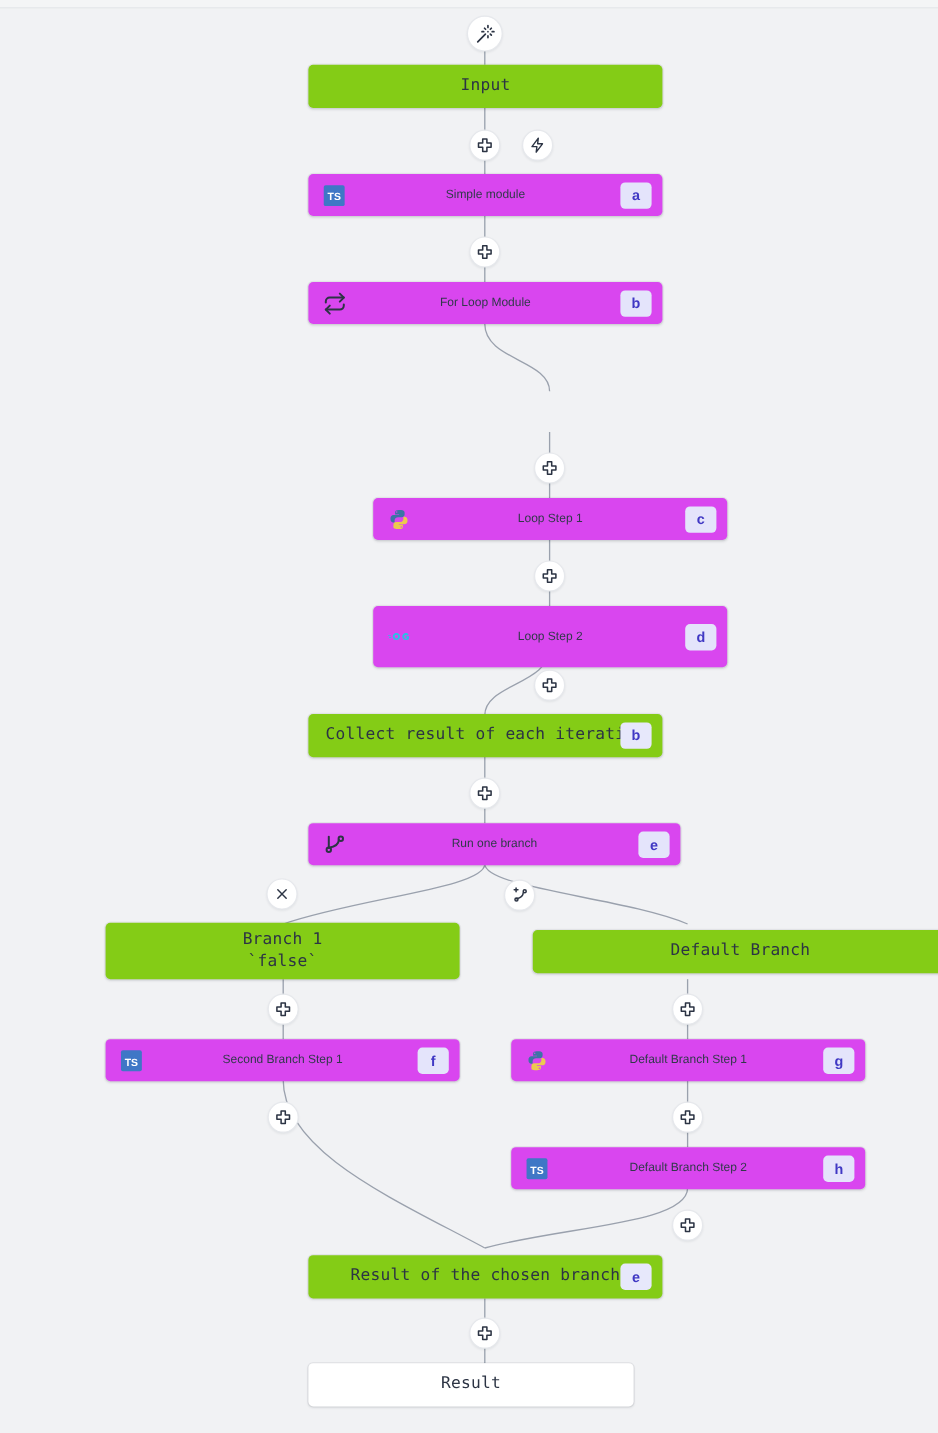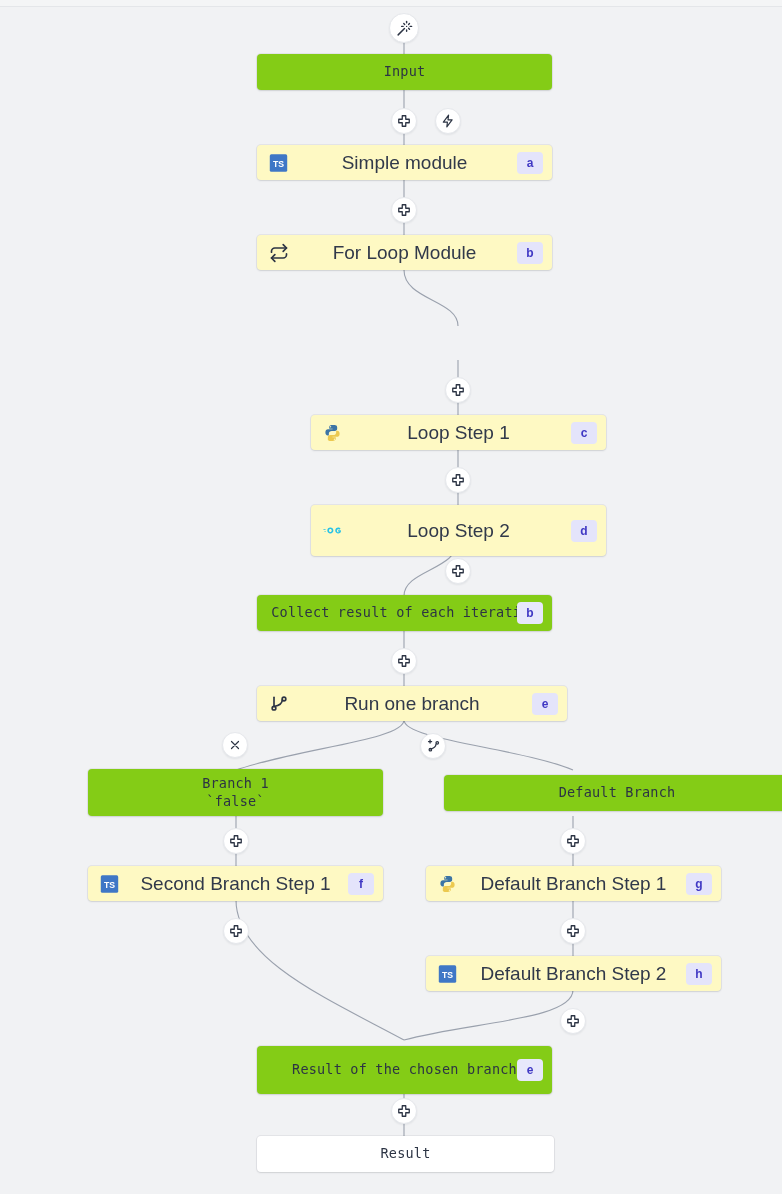"TS" .node.step { background: #fef9c3 -> #d946ef }
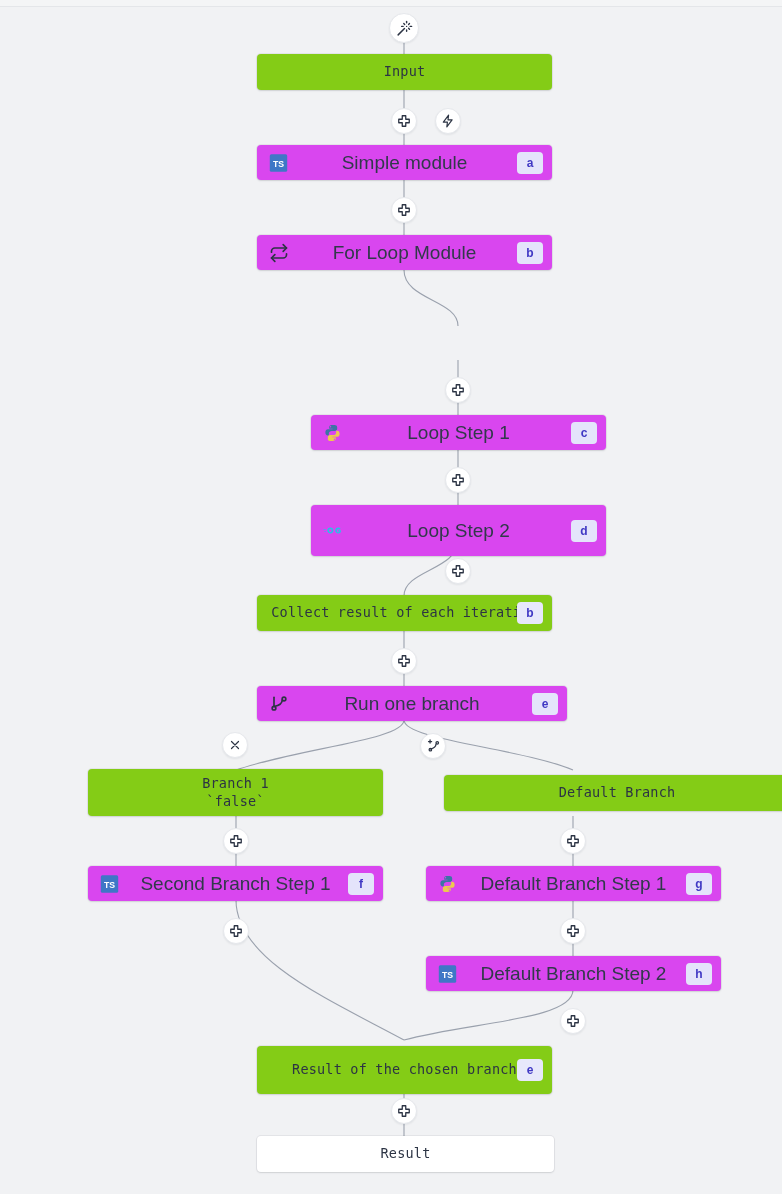"Simple module" .node-label-sans { font-size: 19px -> 10px }
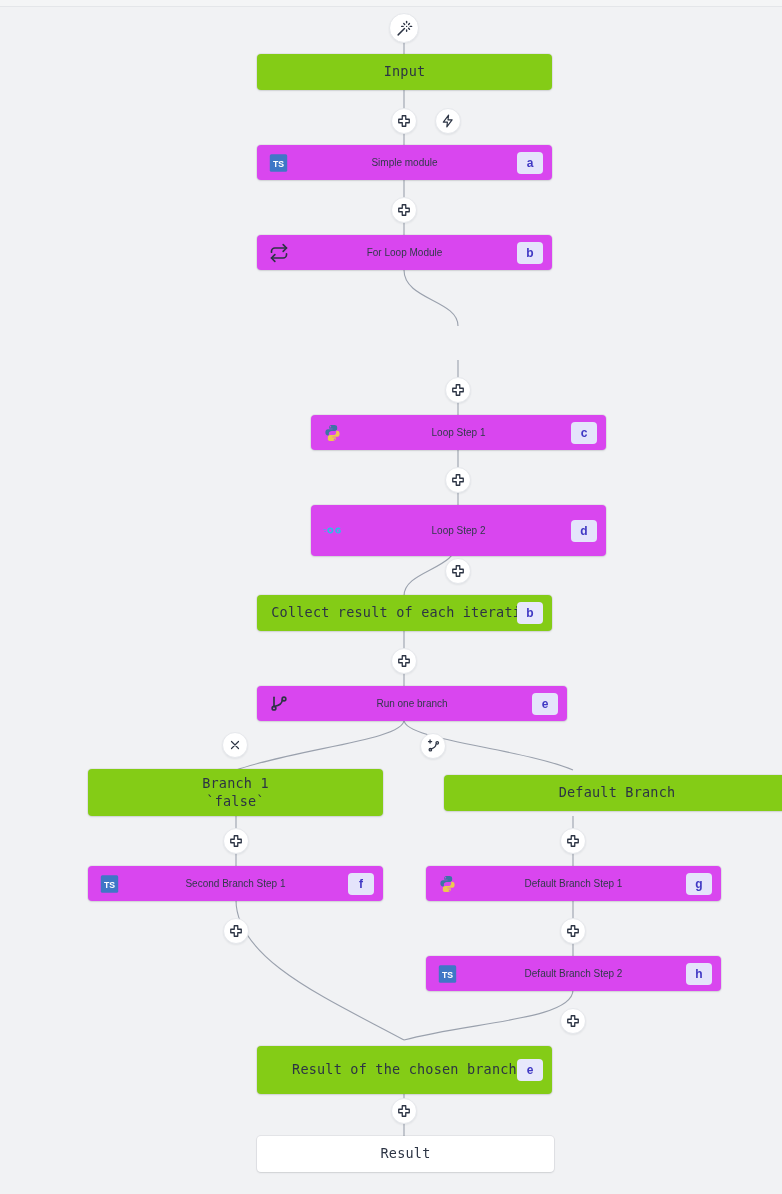"Result of the chosen branch" div.node { height: 48px -> 36px }
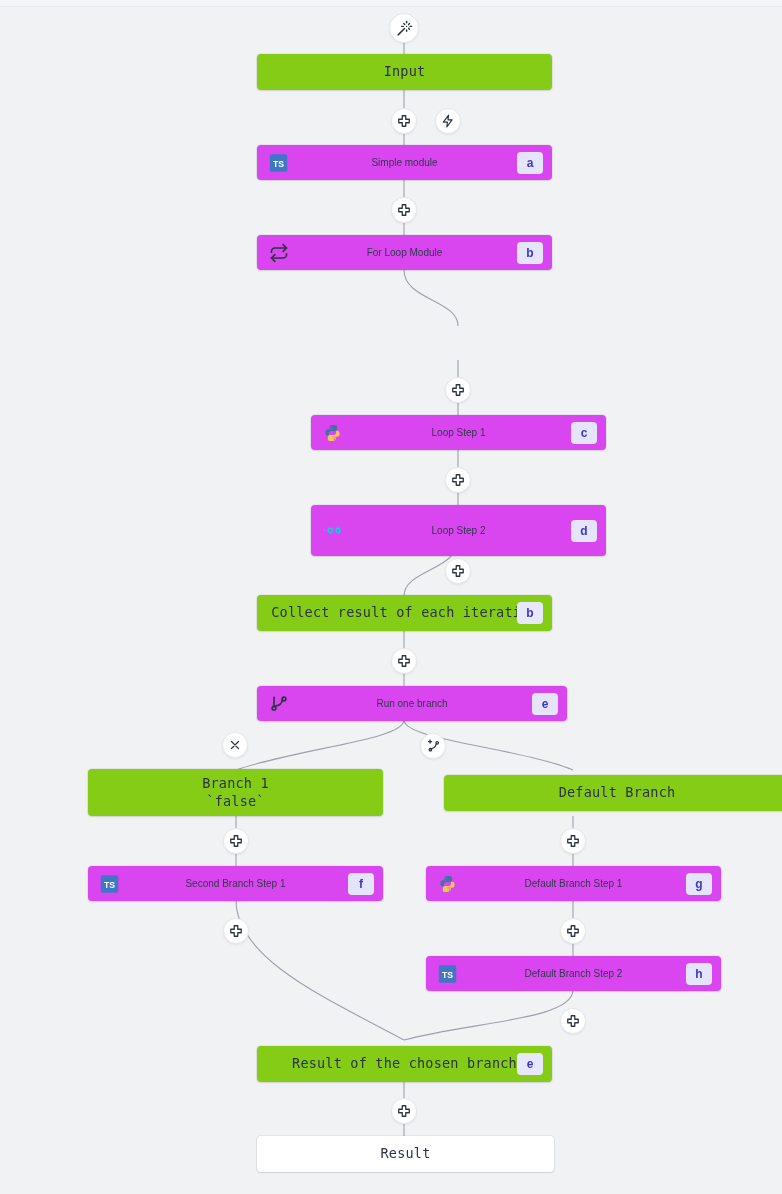"Result" div.node { width: 297px -> 271px }
